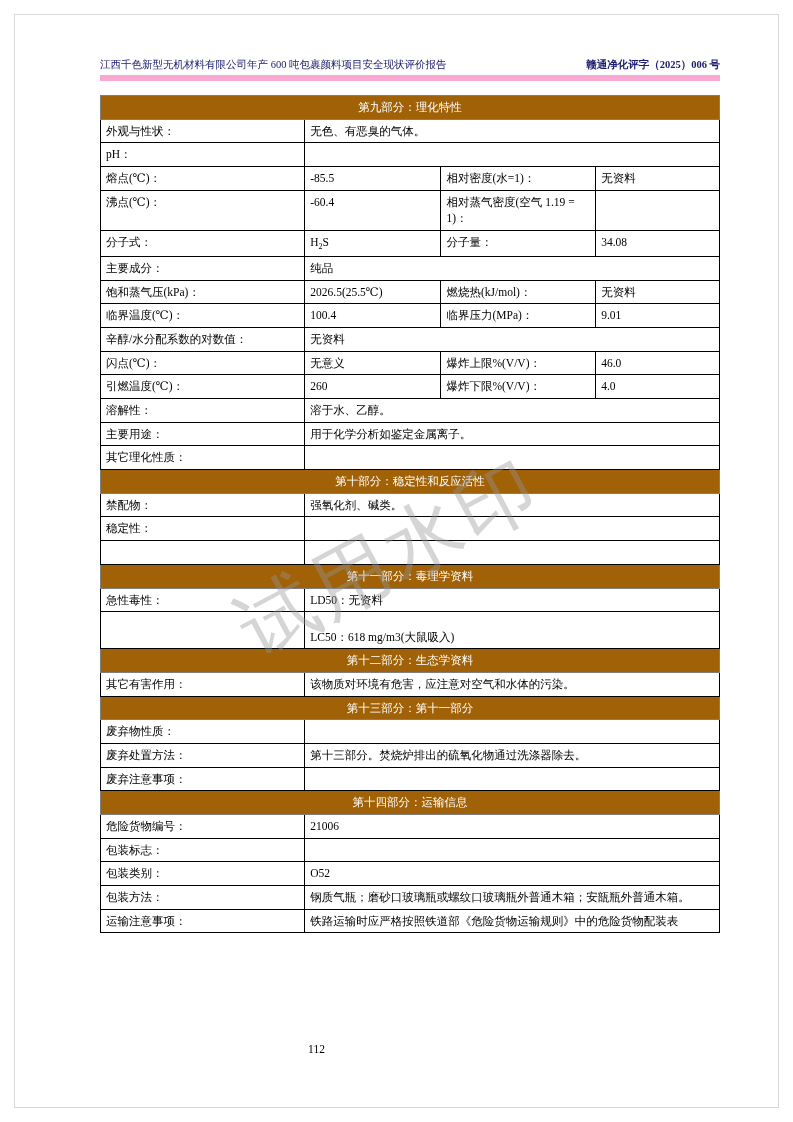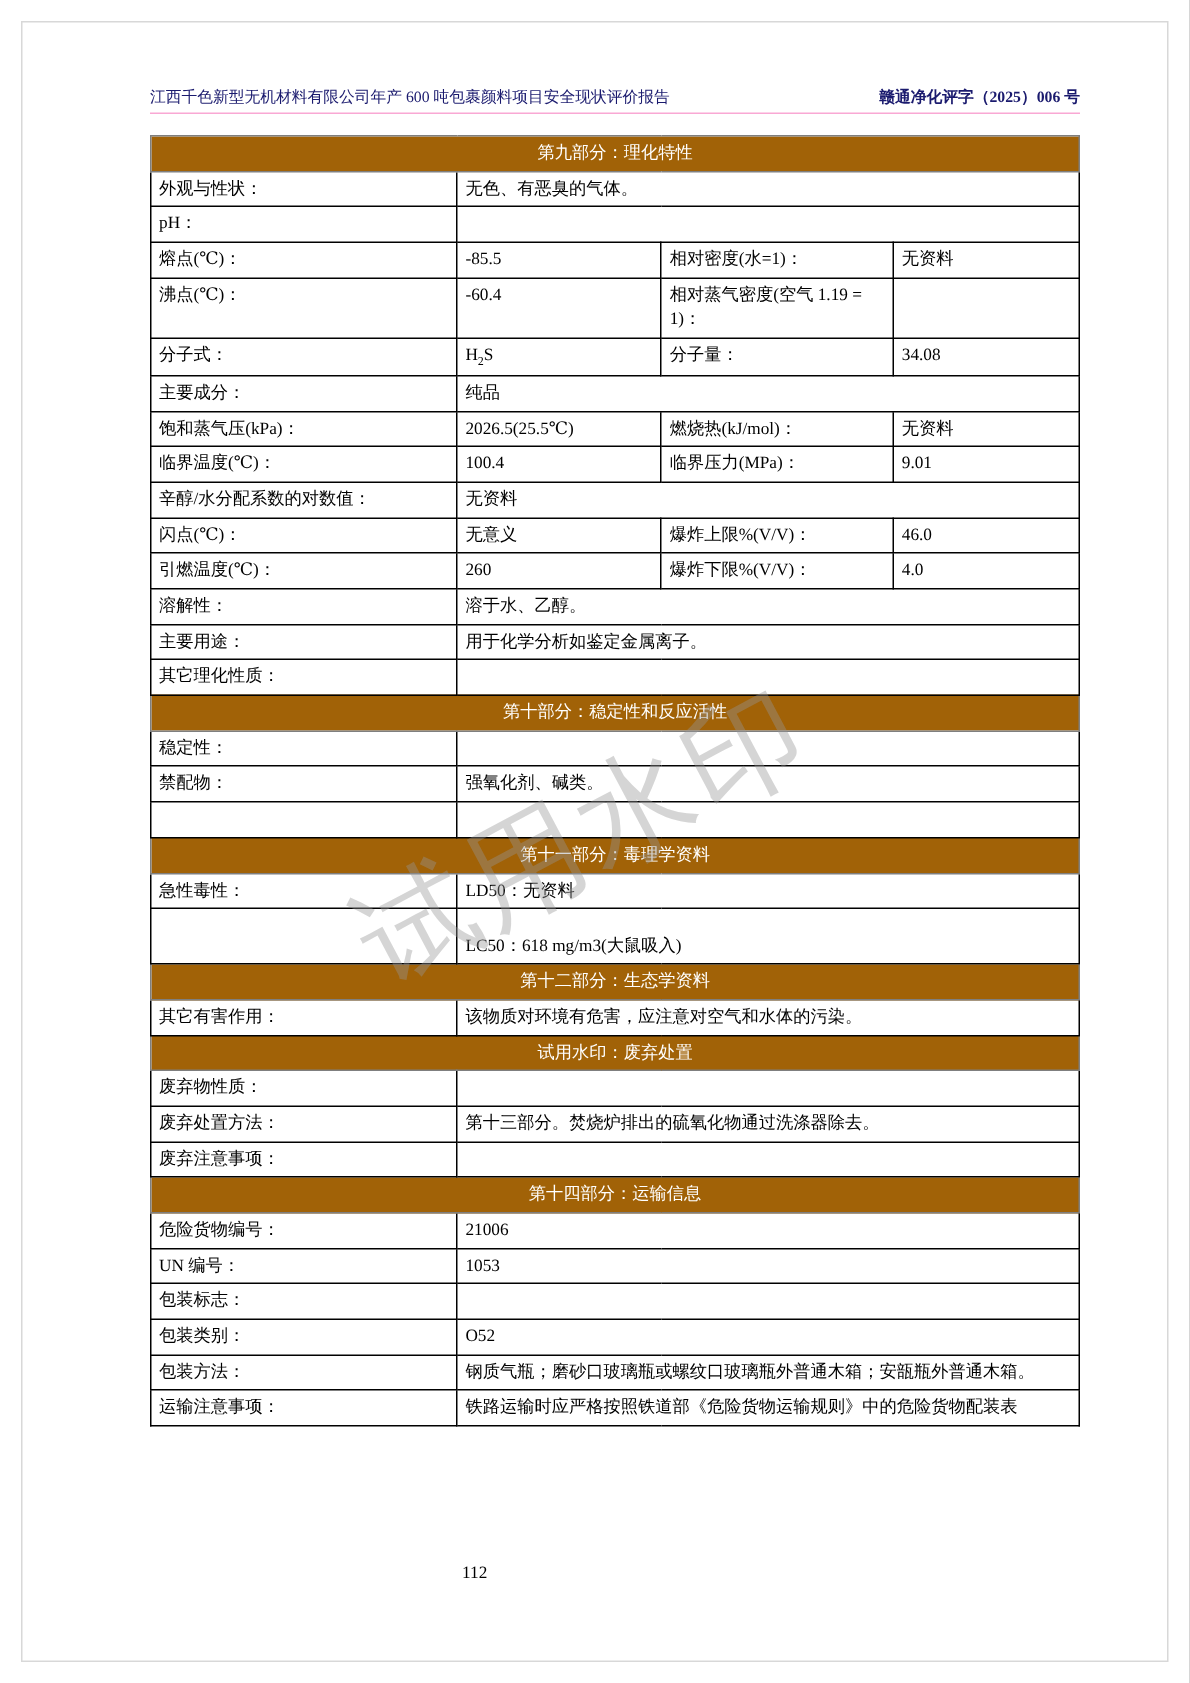"江西千色新型无机材料有限公司年产 600 吨包裹颜料项目安全现状评价报告" .header { border-bottom: 1px solid #f9a8d4 -> 6px solid #f9a8d4 }
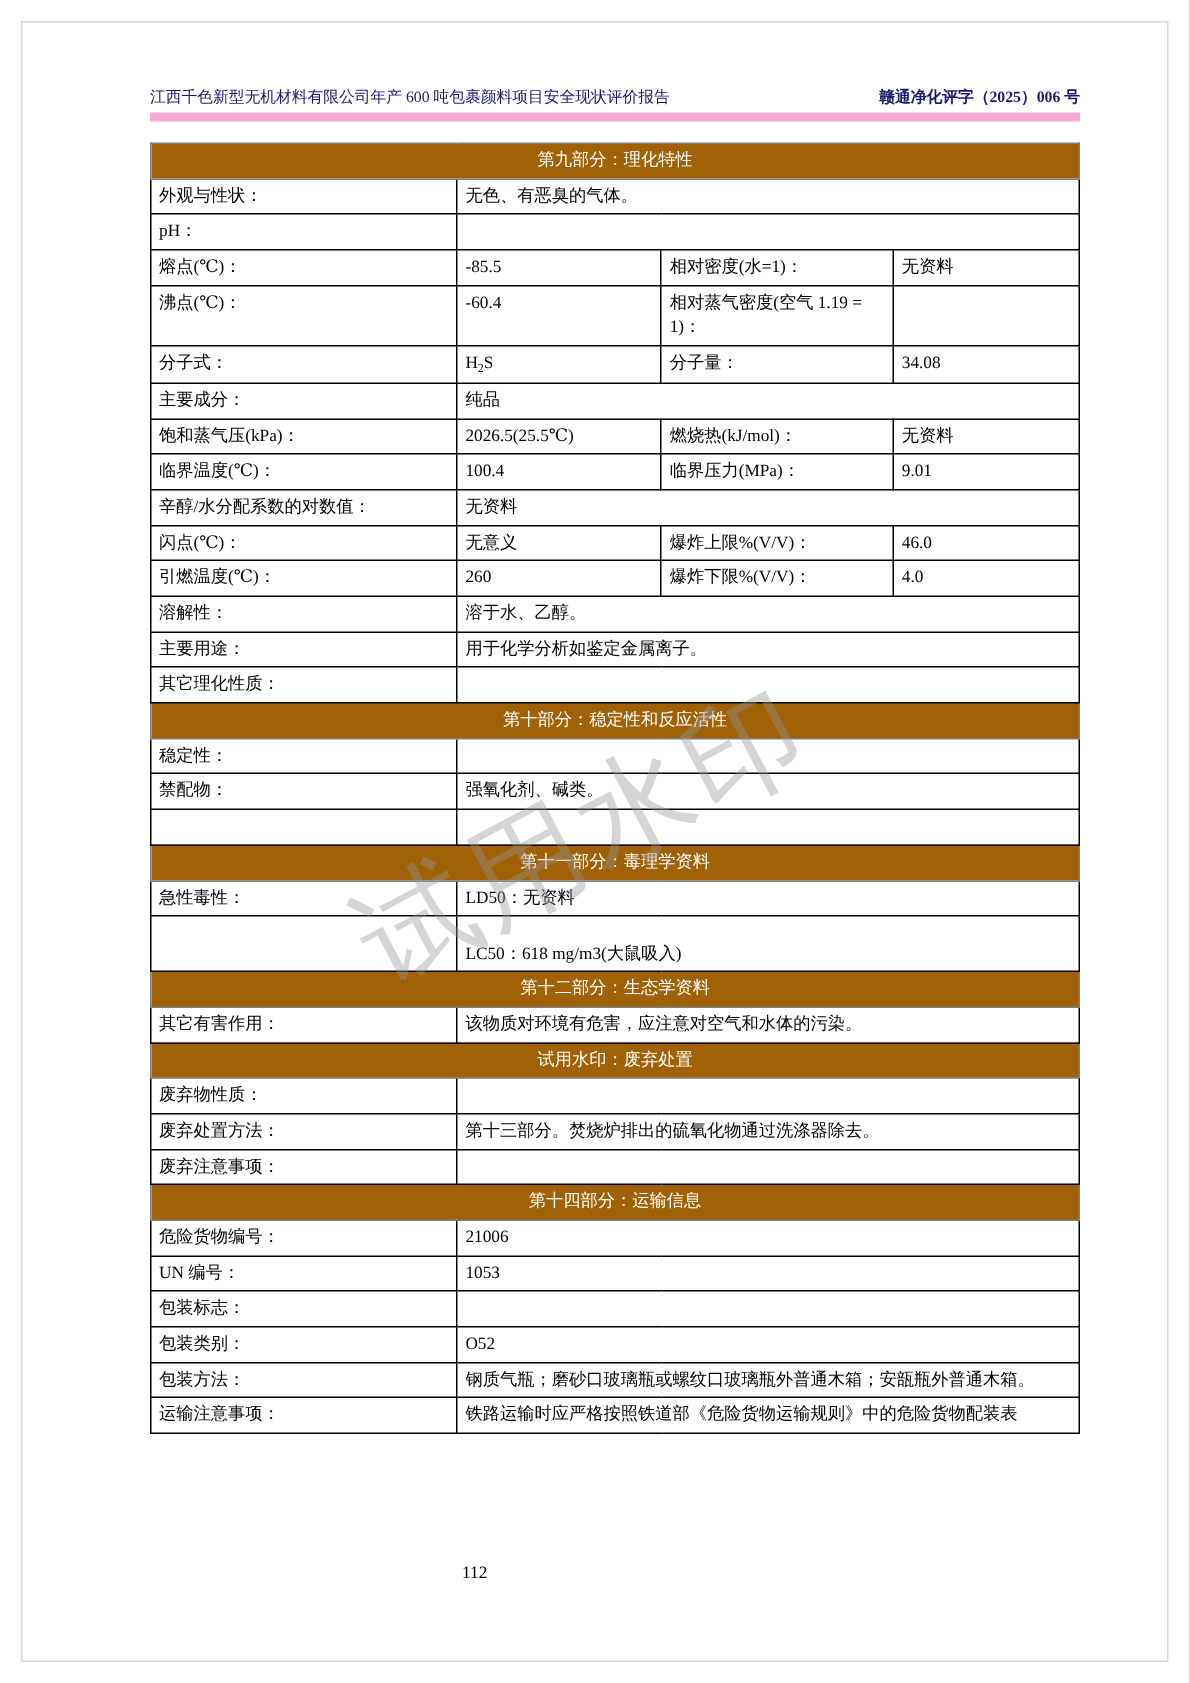"稳定性：" tr { order: before "禁配物：" -> after "禁配物：" }
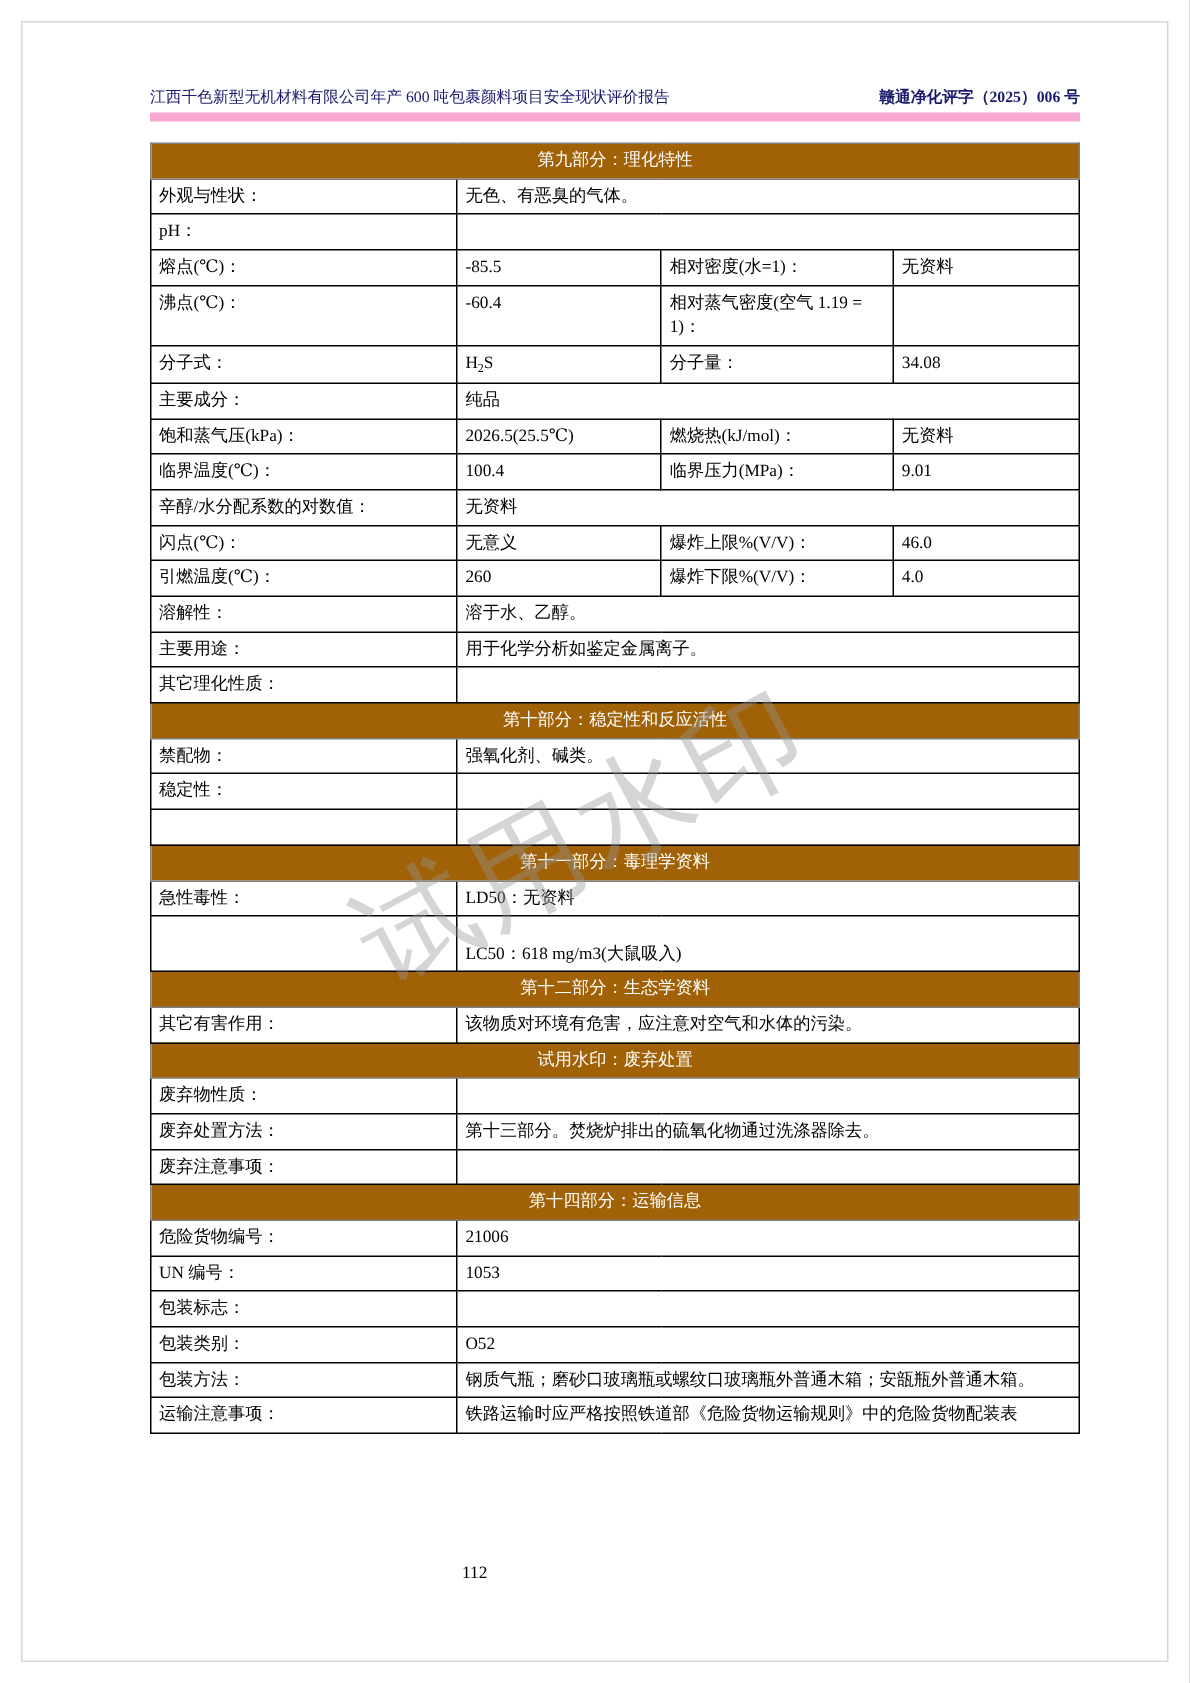"试用水印：废弃处置" td { text: 试用水印：废弃处置 -> 第十三部分：第十一部分 }
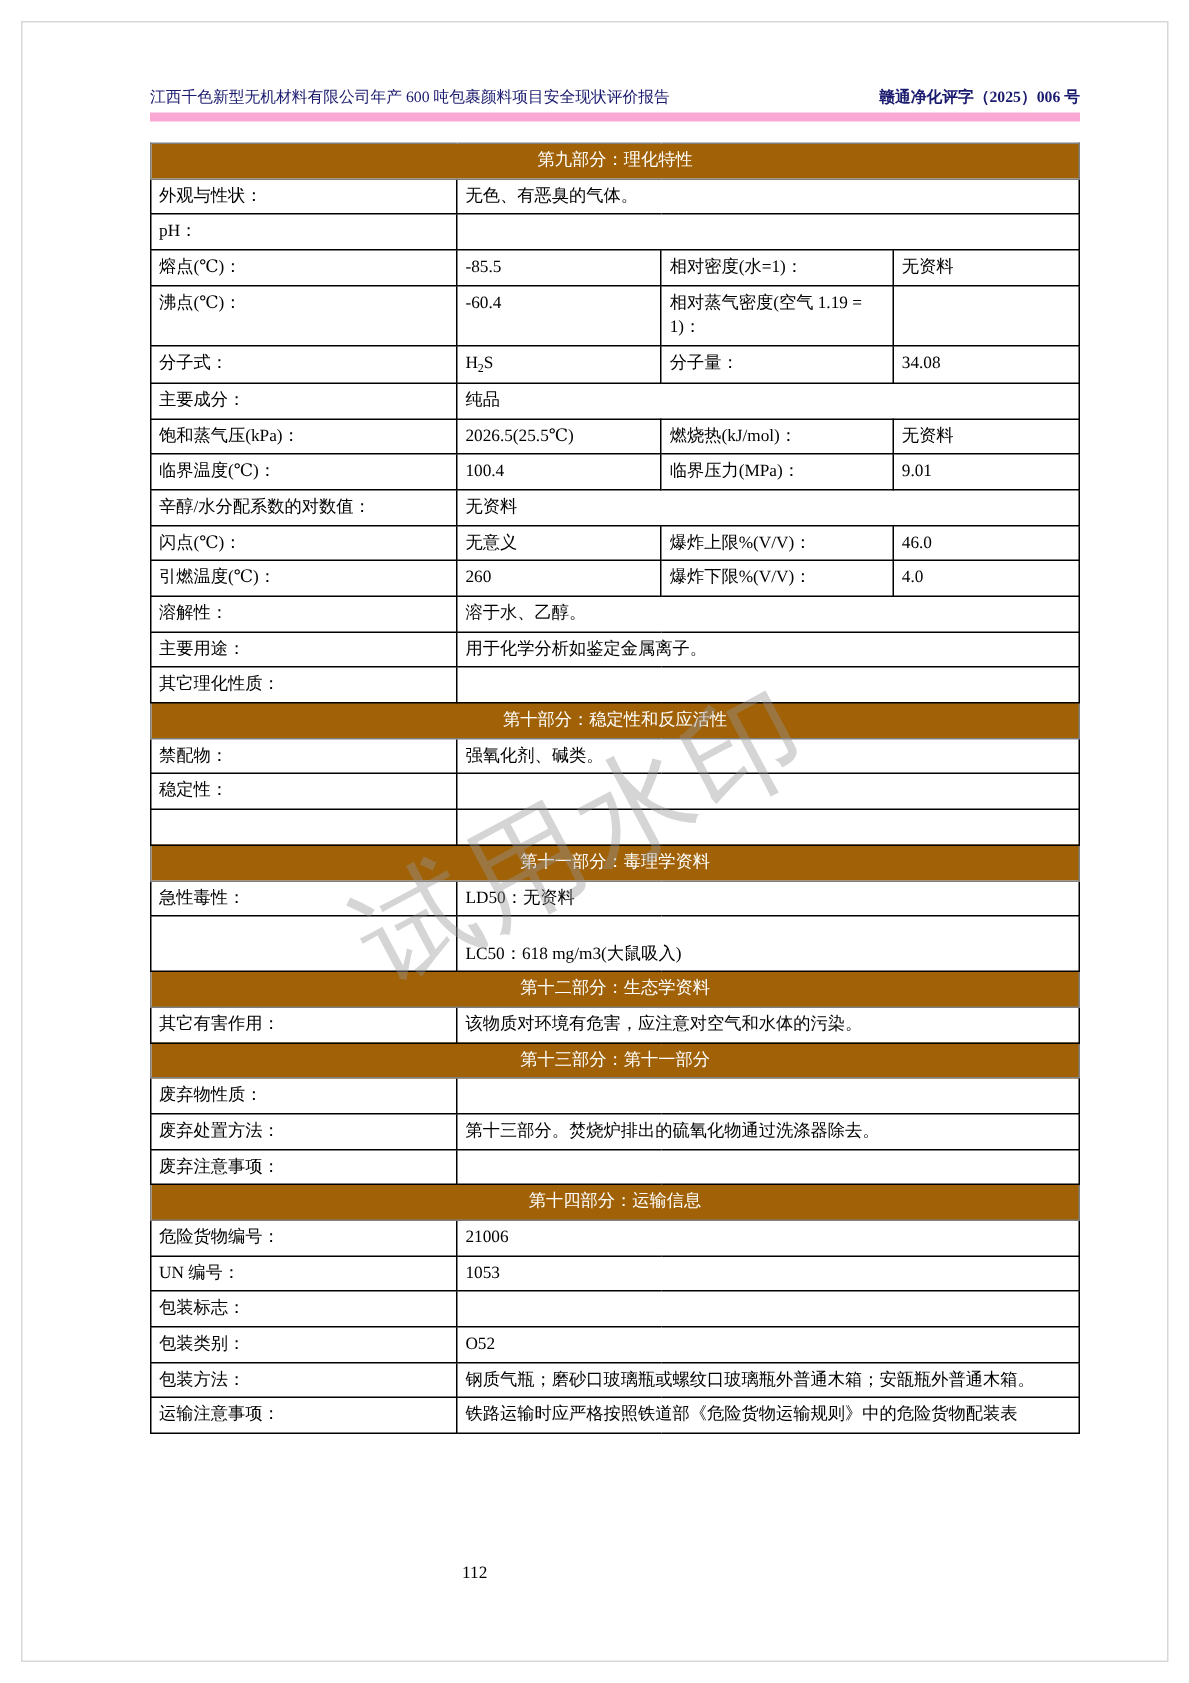"UN 编号：" tr { html: <tr> <td>UN 编号：</td> <td>1053</td> </tr> -> none }
